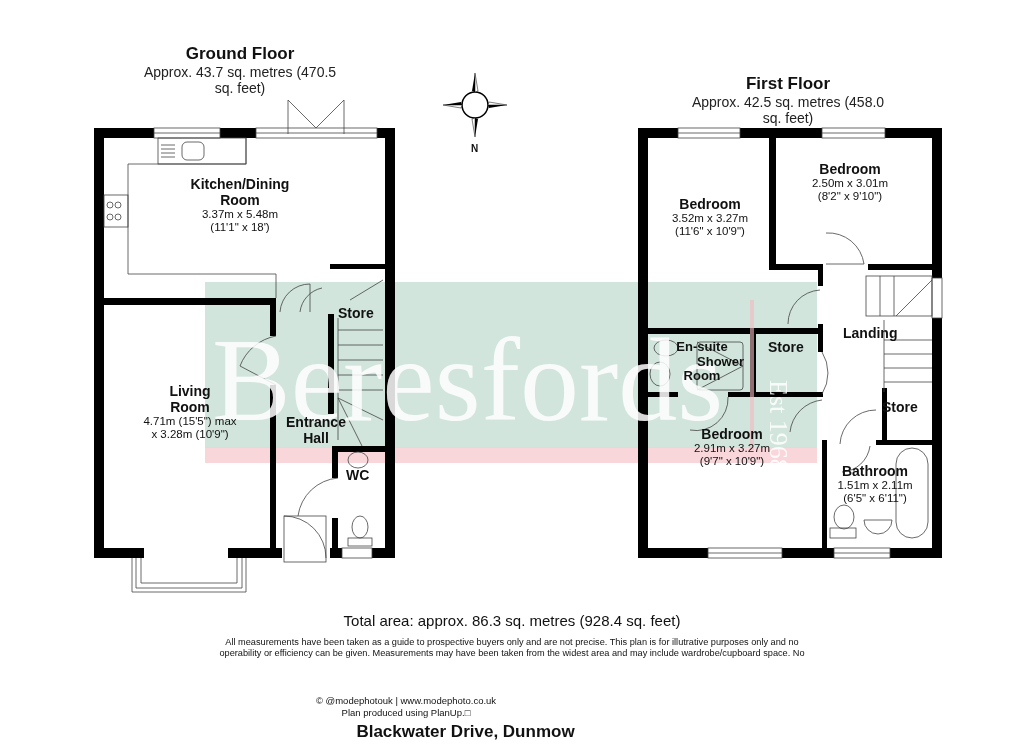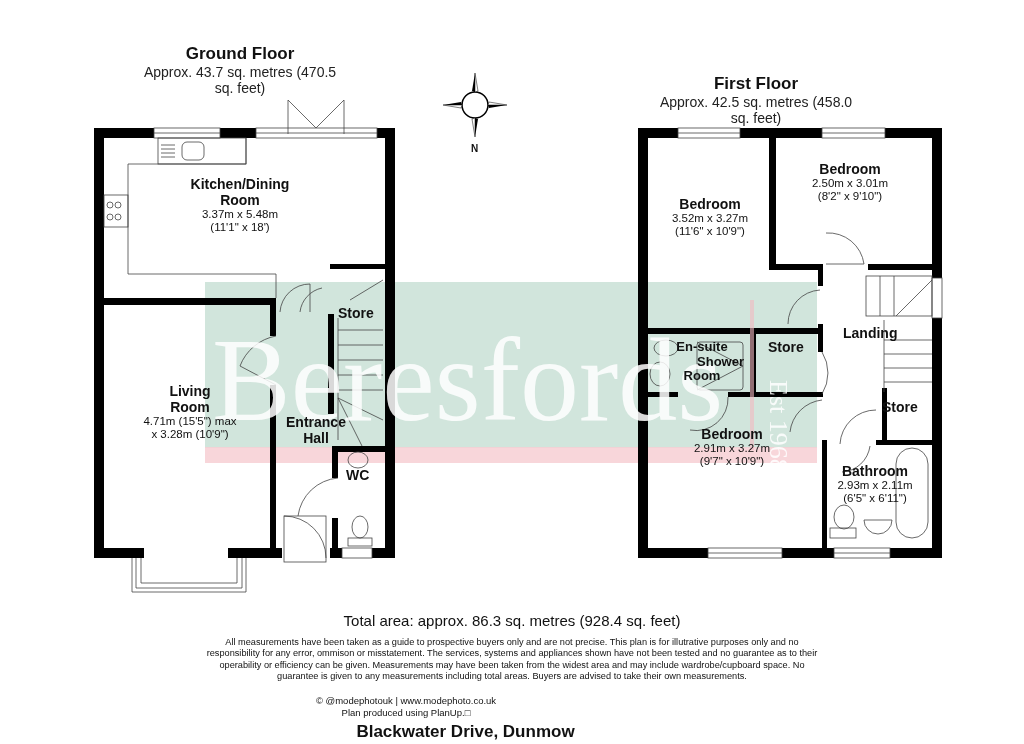"First Floor" div.abs { left: 656px -> 688px }
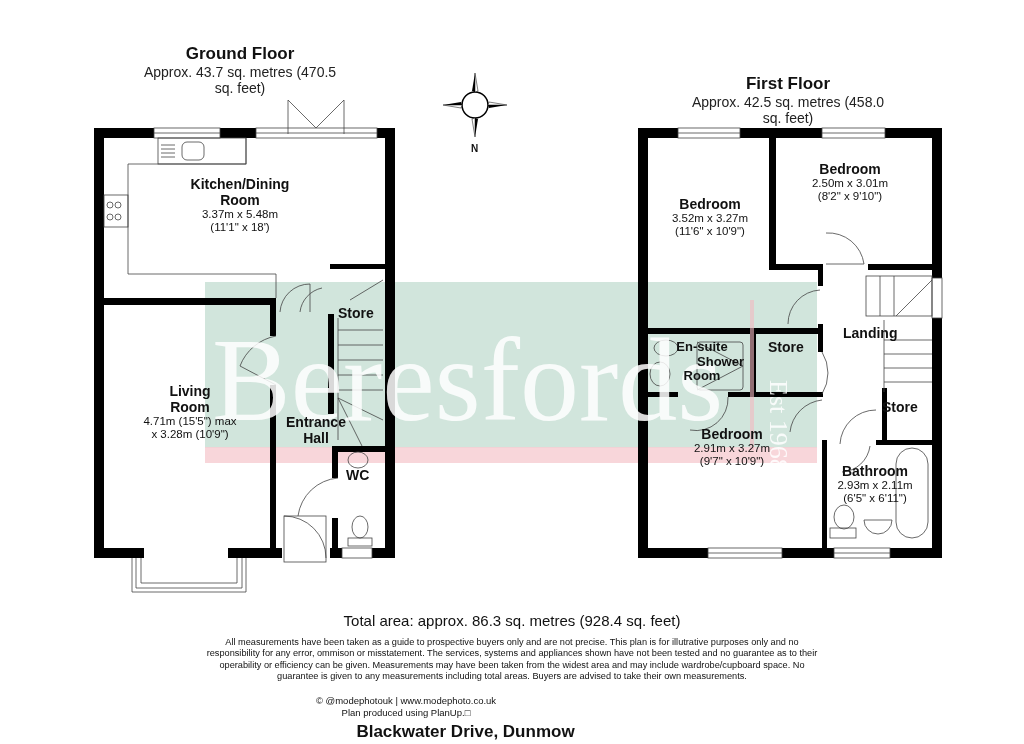"2.93m x 2.11m" div.room-dim { text: 2.93m -> 1.51m }
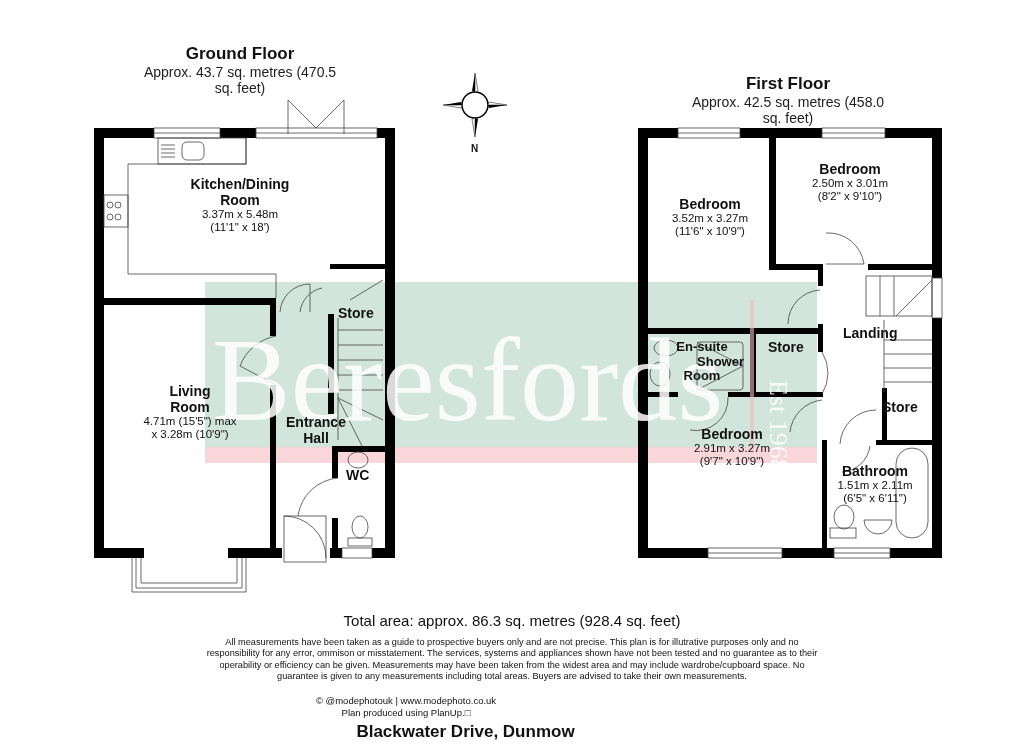"responsibility for any error, ommison" div { html: <div>responsibility for any error, ommison or misstatement. The services, systems and appliances shown have not been tested and no guarantee as to their</div> -> none }
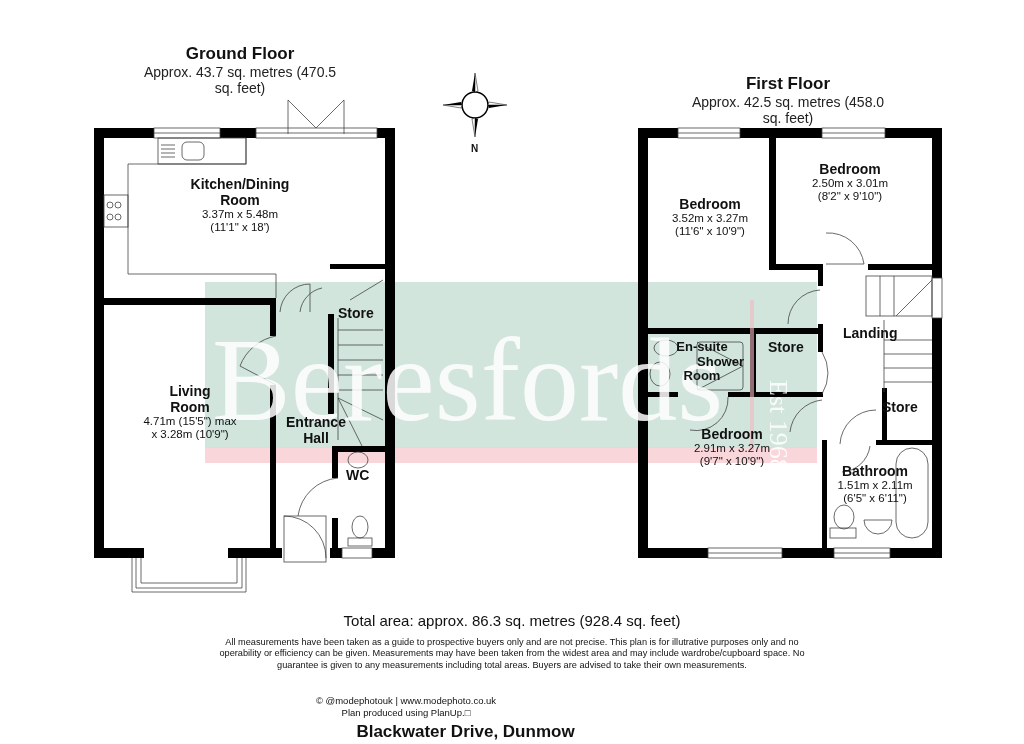"guarantee is given to any" div { html: <div>guarantee is given to any measurements including total areas. Buyers are advised to take their own measurements.</div> -> none }
